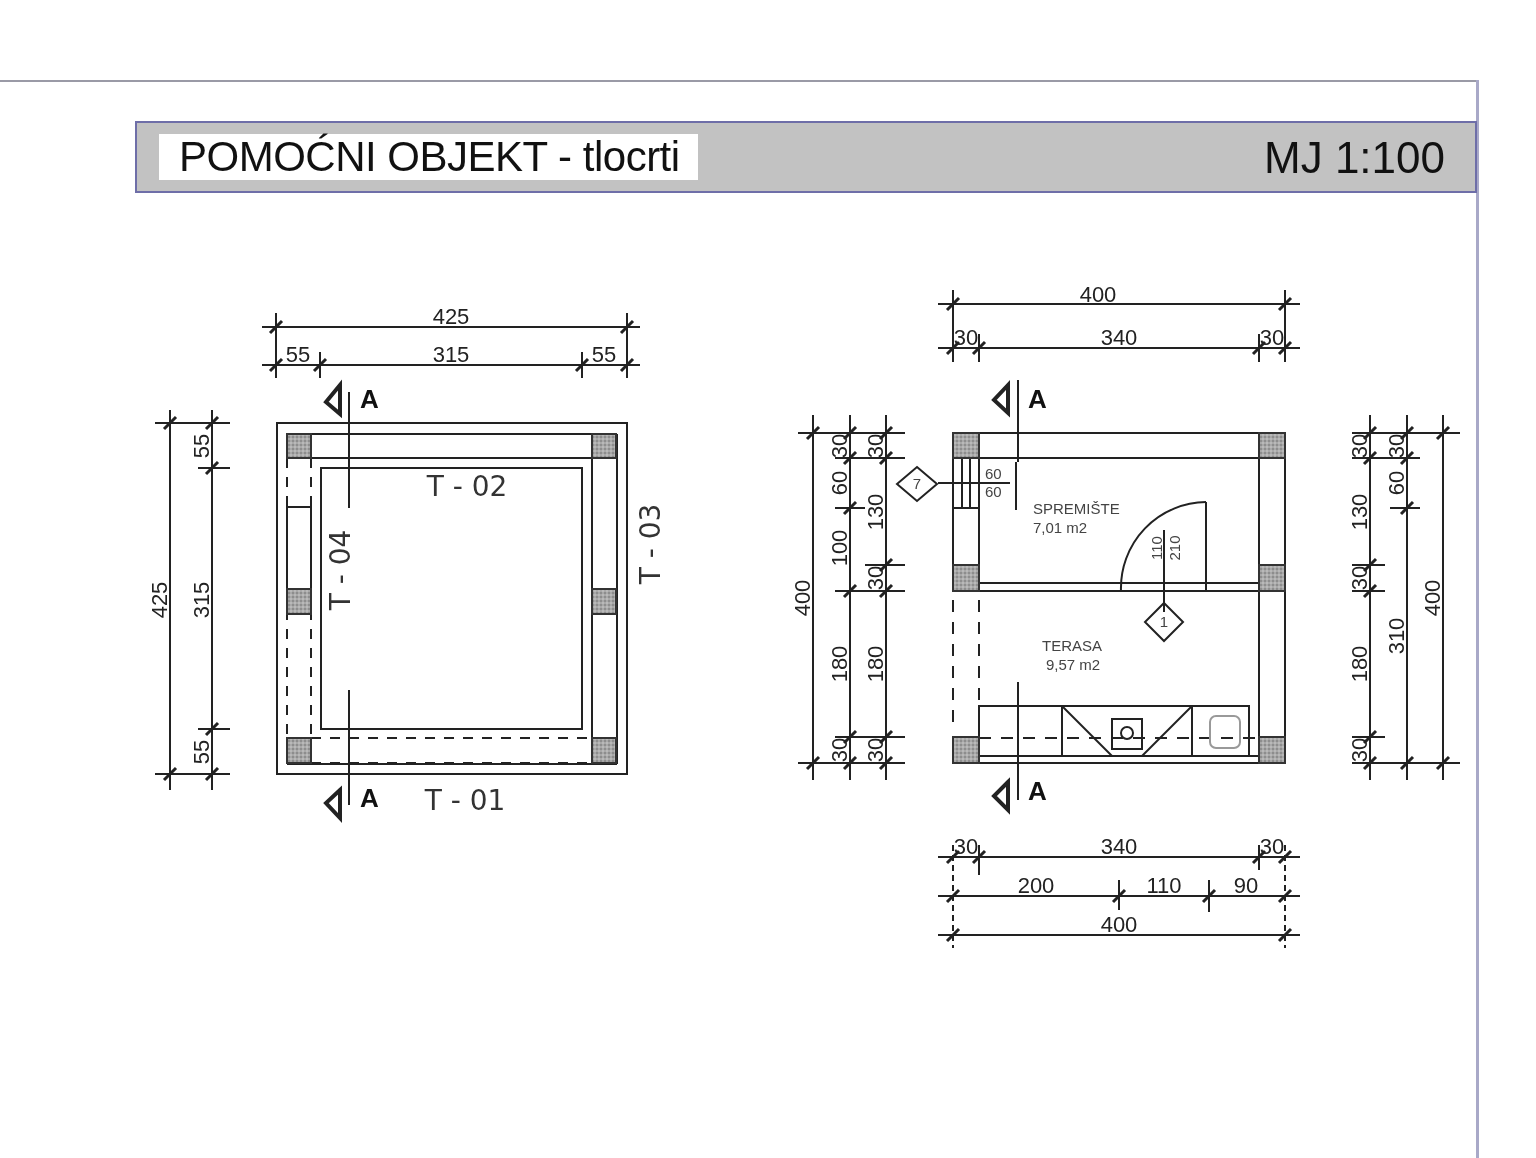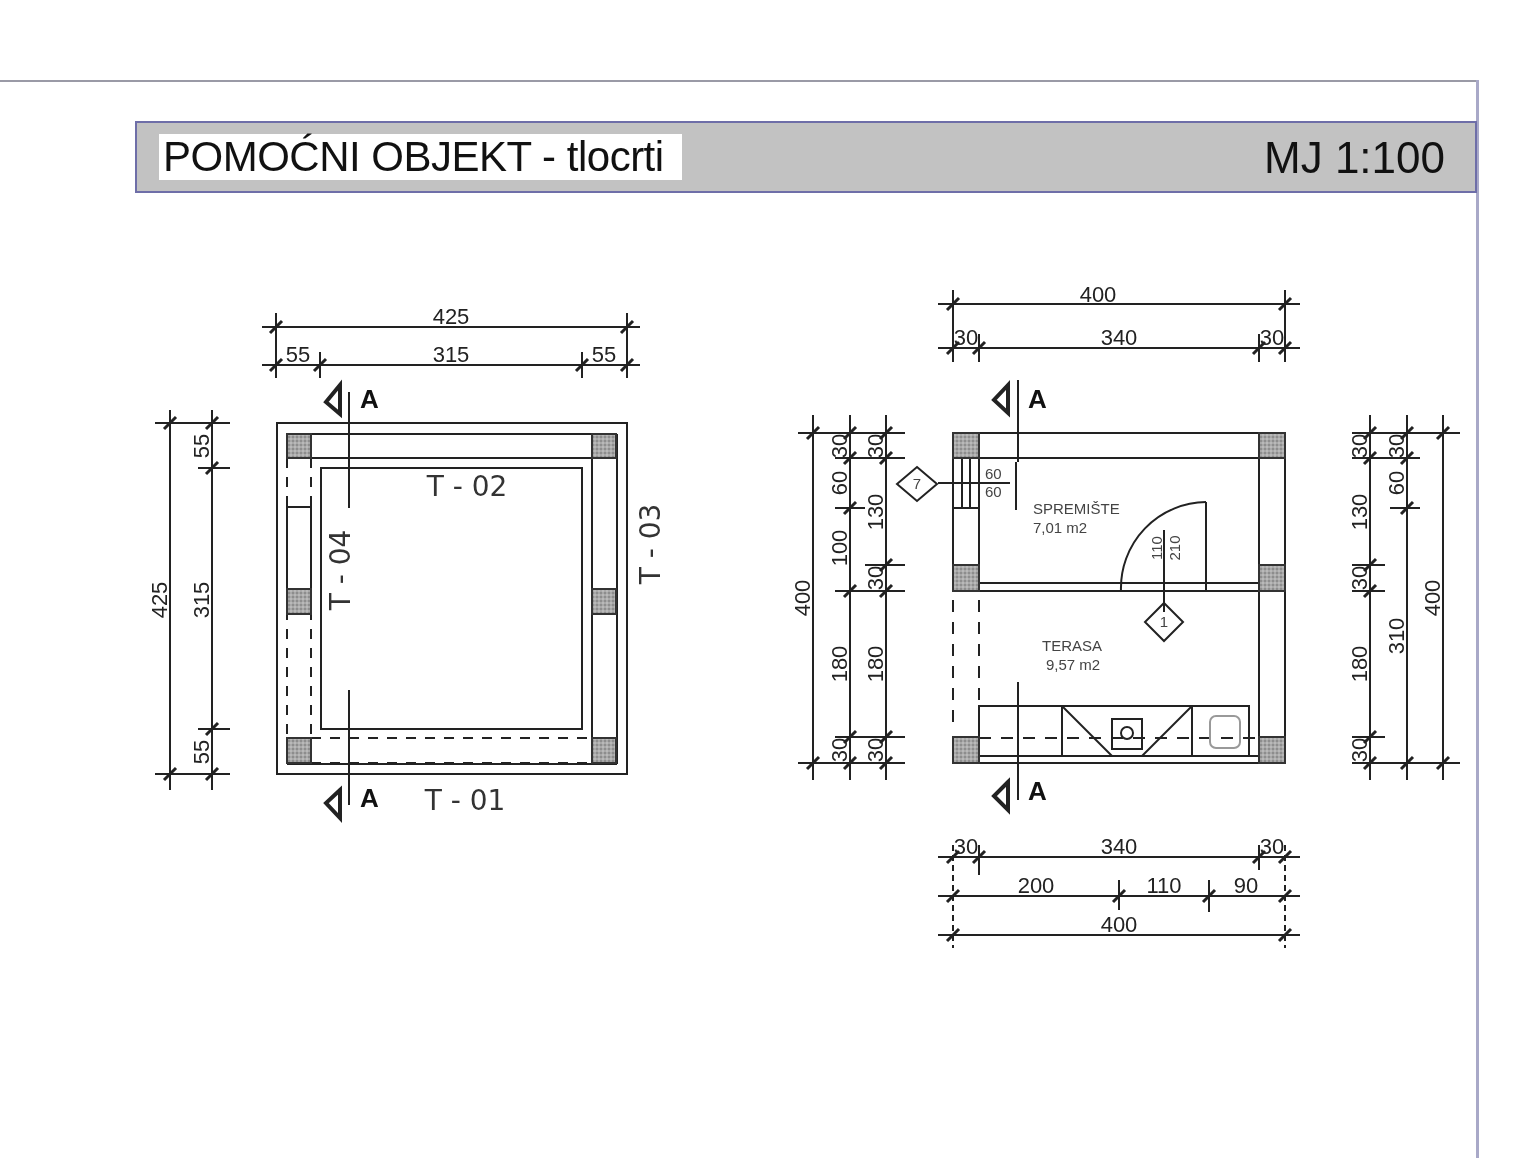"POMOĆNI OBJEKT - tlocrti" .title-left { padding: 0 18px 0 4px -> 0 18px 0 20px }
